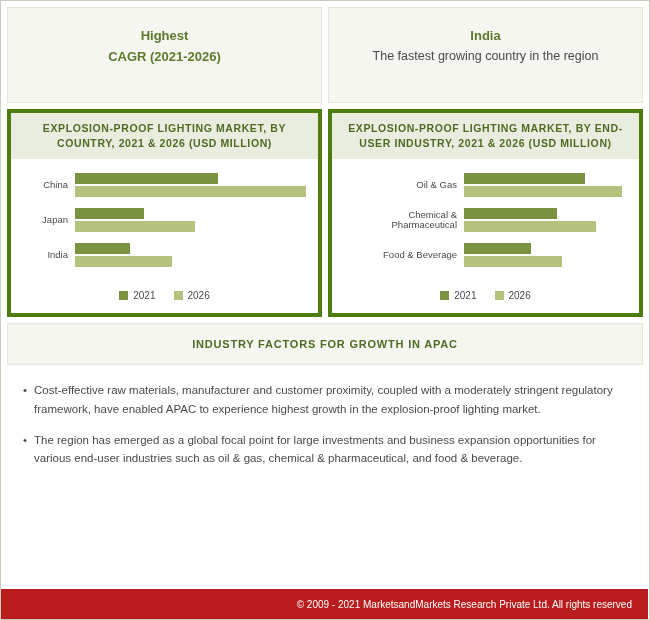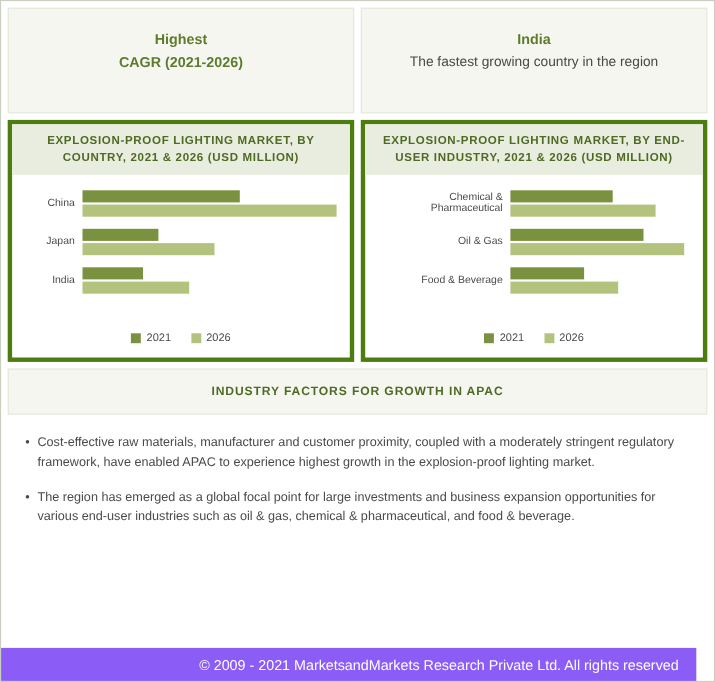"Chemical & Pharmaceutical" div.bar-group { order: before "Oil & Gas" -> after "Oil & Gas" }
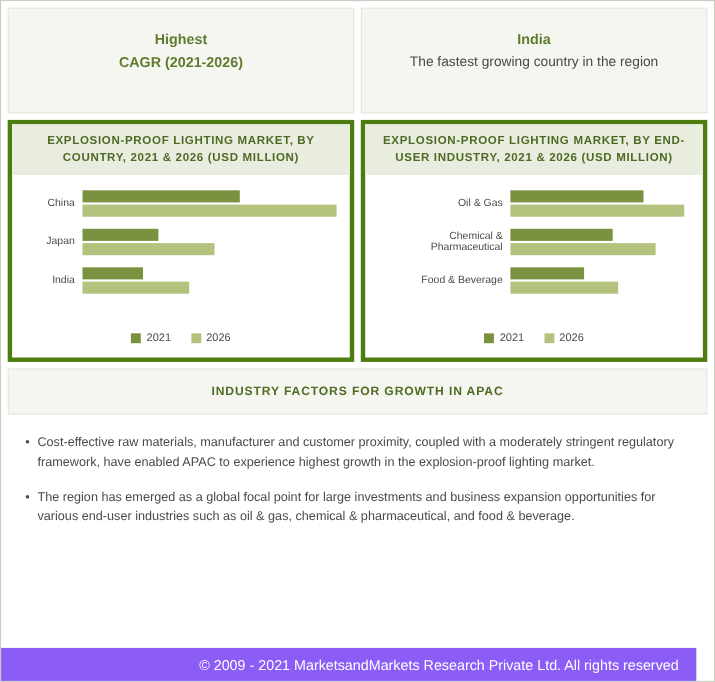"2021" .legend { margin-top: 12px -> none }
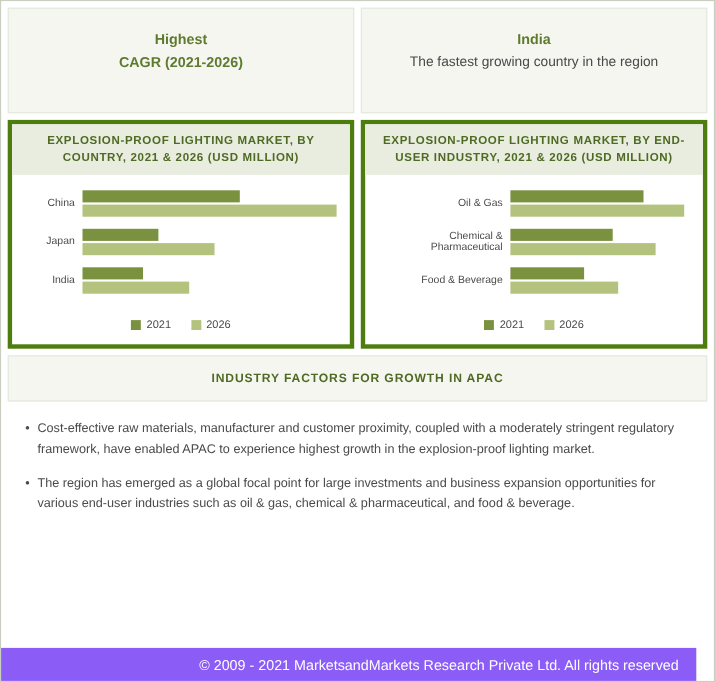"© 2009 - 2021 MarketsandMarkets" .footer { background: #8b5cf6 -> #b91c1c; font-size: 13px -> 10px; right: 16px -> 1px }
